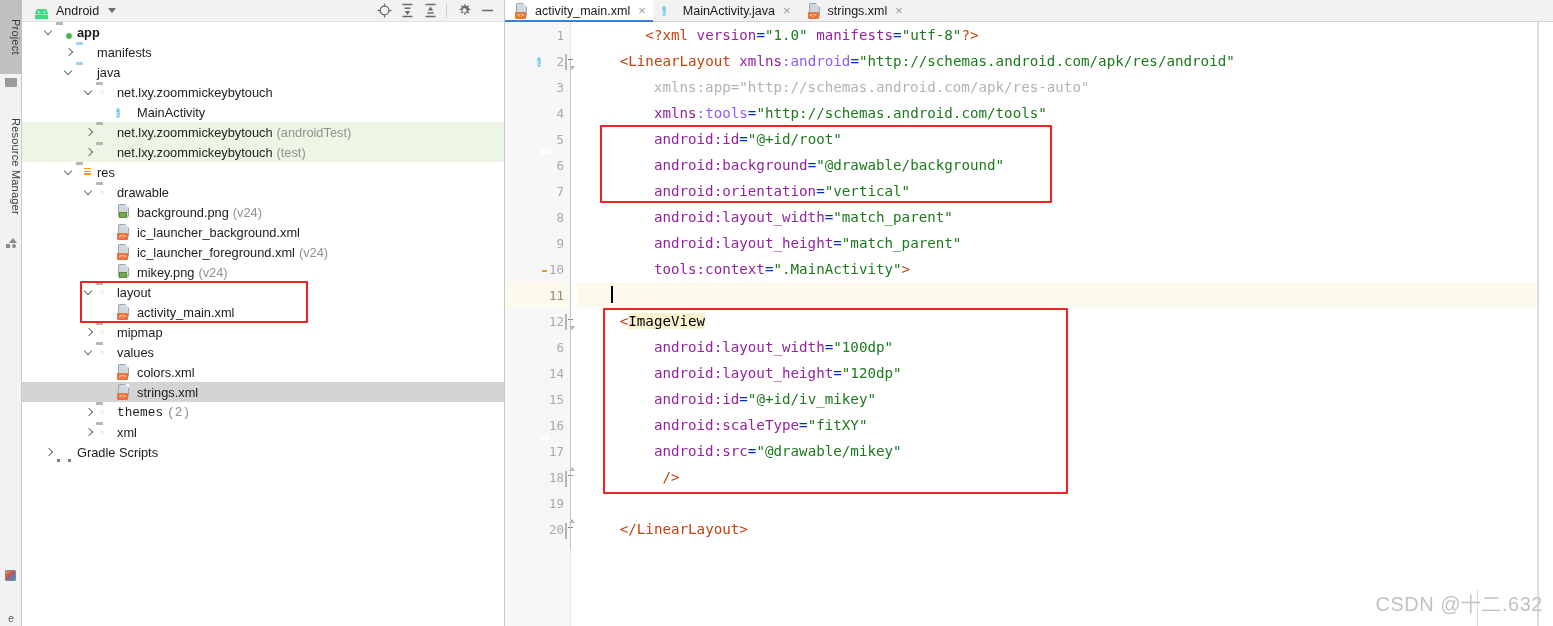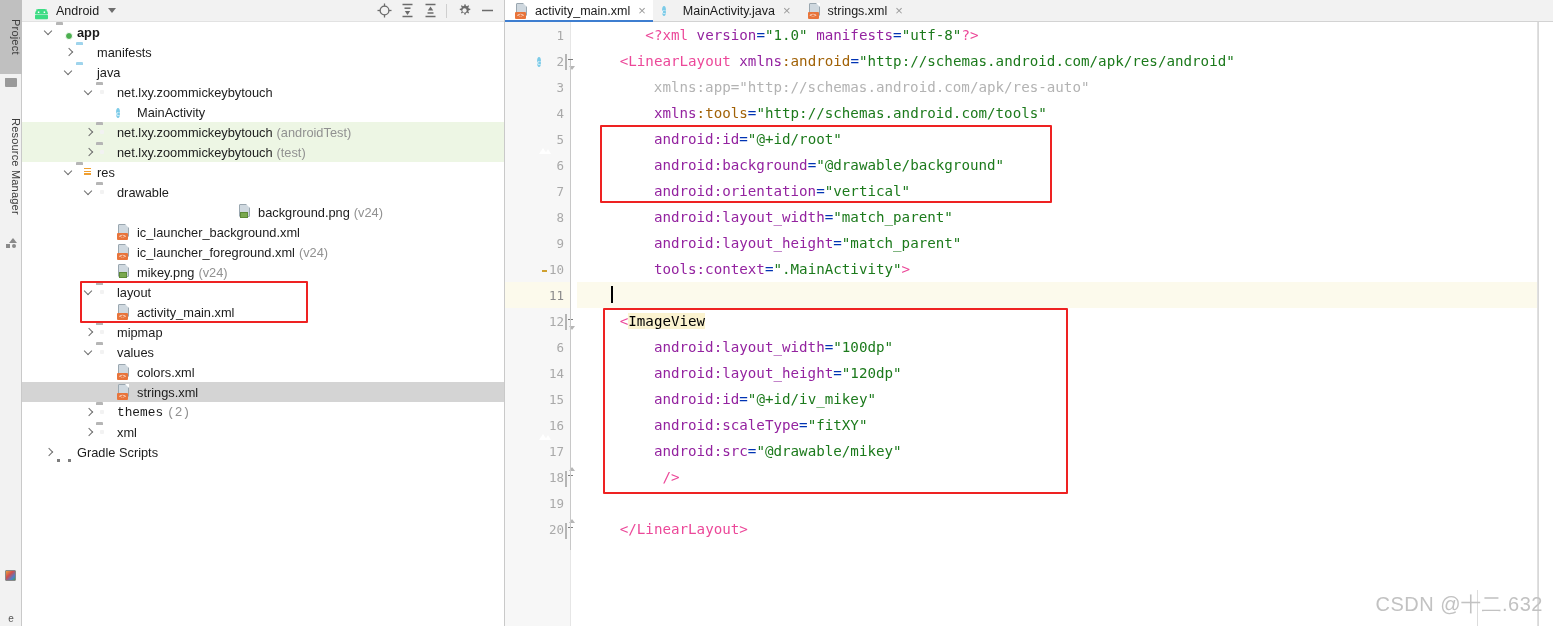"<?xml" .t-tag { color: #ec4899 -> #c2410c }
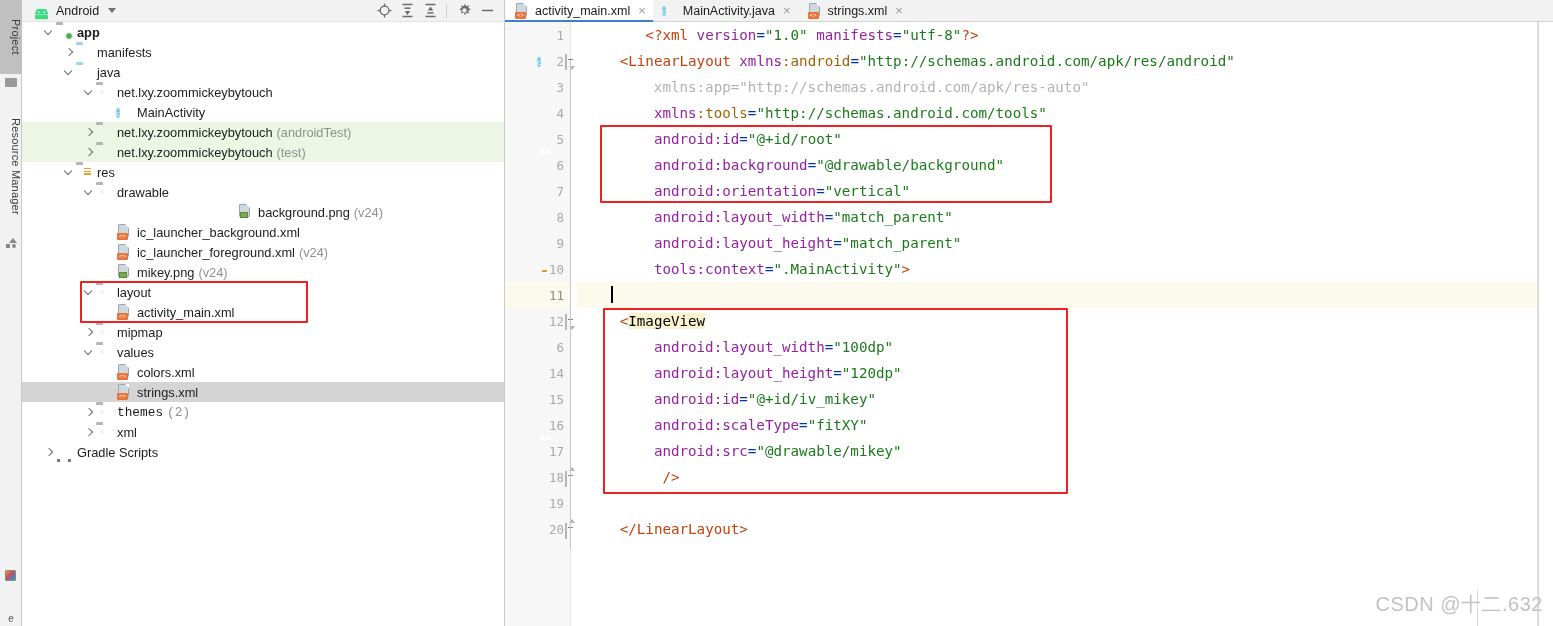":android" .t-ns { color: #a16207 -> #8b5cf6 }
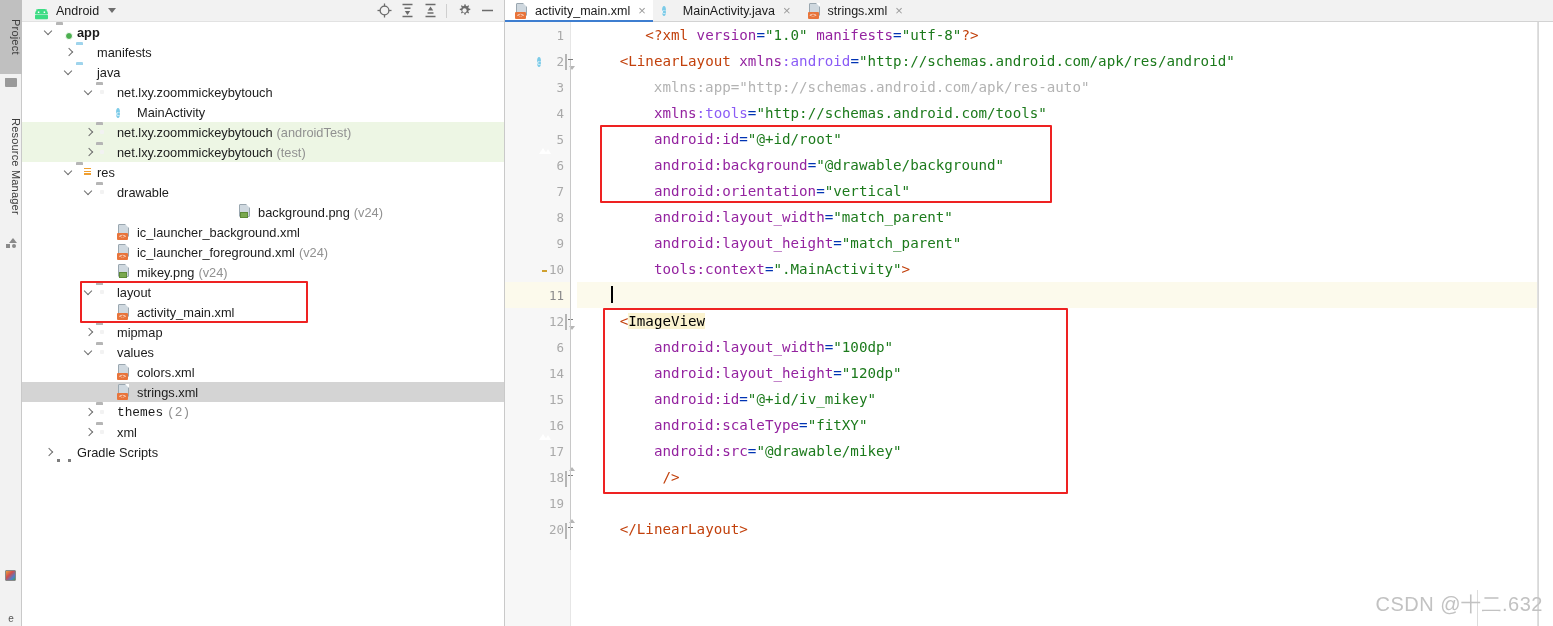"background.png" div.node { justify-content: center -> none }
